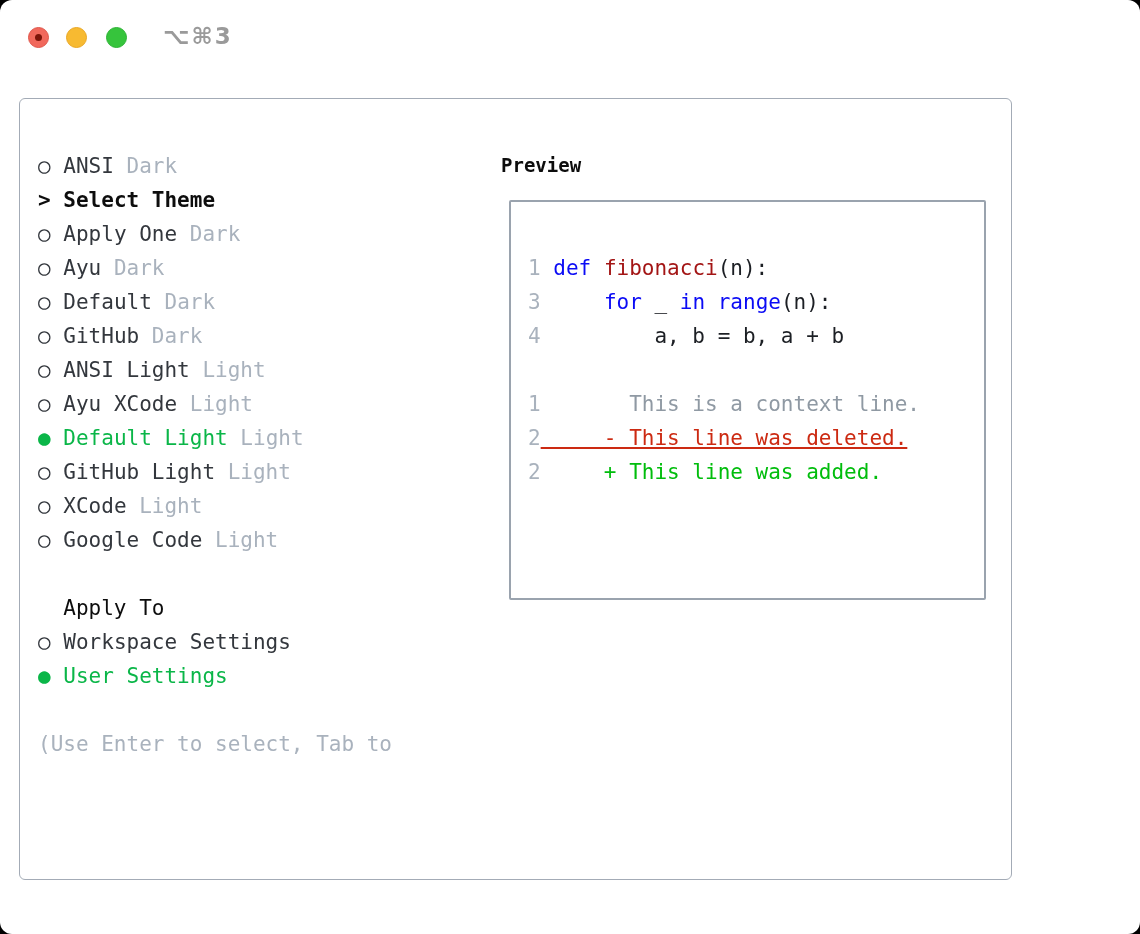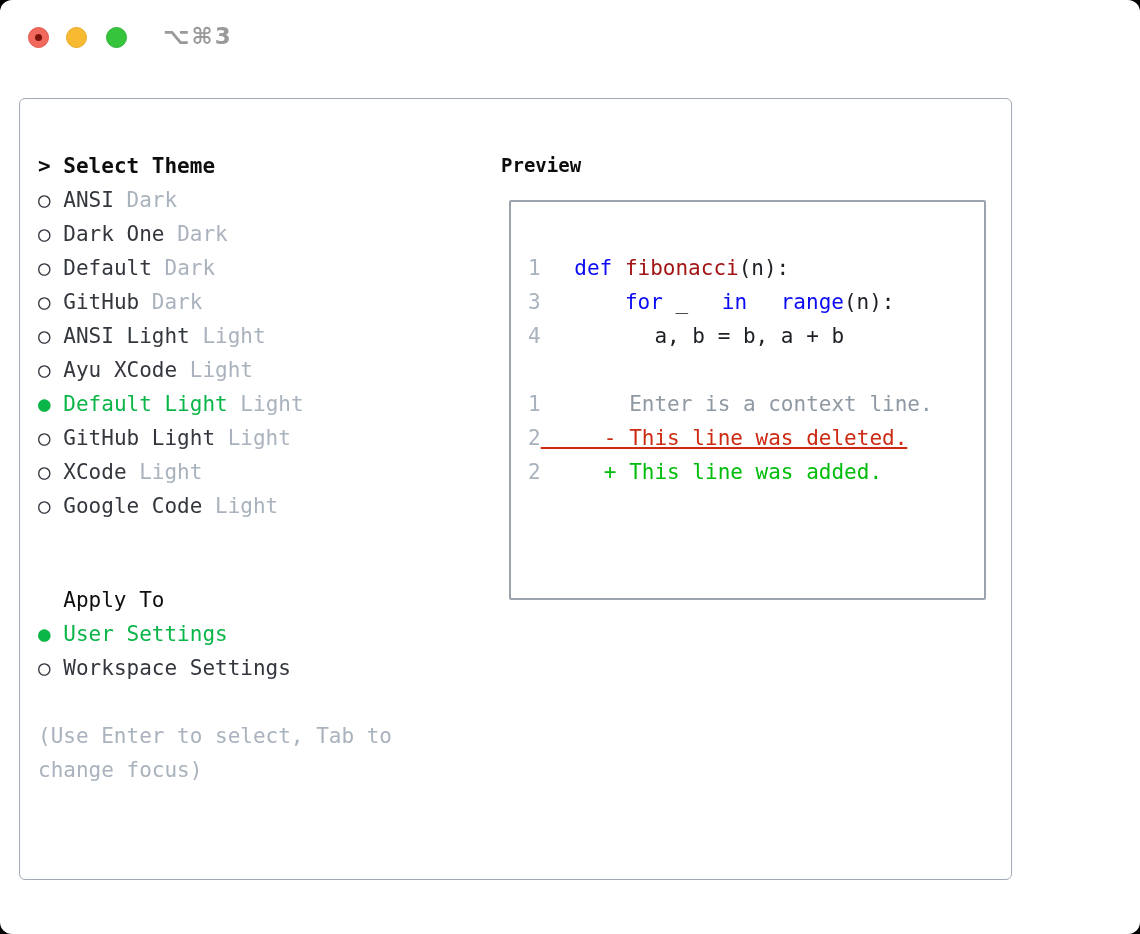"> Select Theme" div.trow { order: before "○ ANSI Dark" -> after "○ ANSI Dark" }
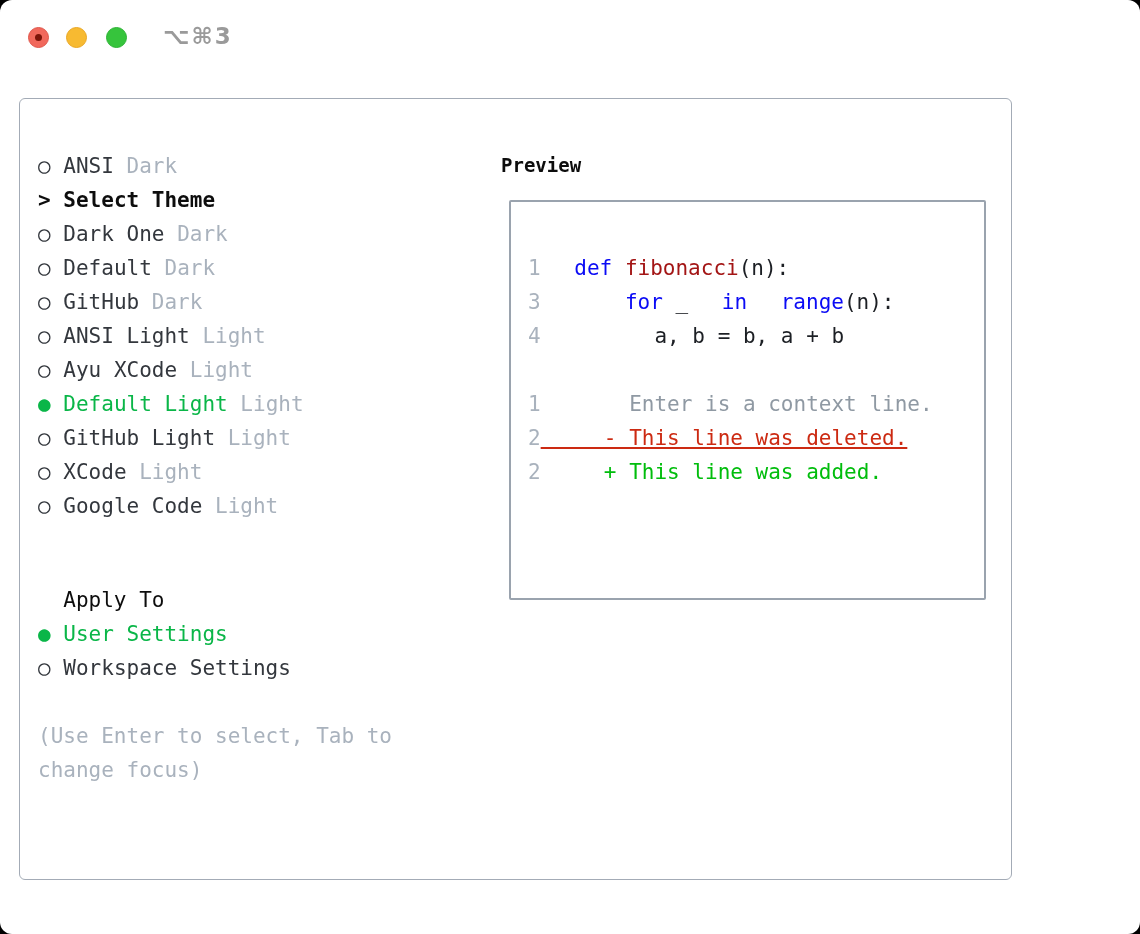"Dark One" span.nm { text: Dark -> Apply }
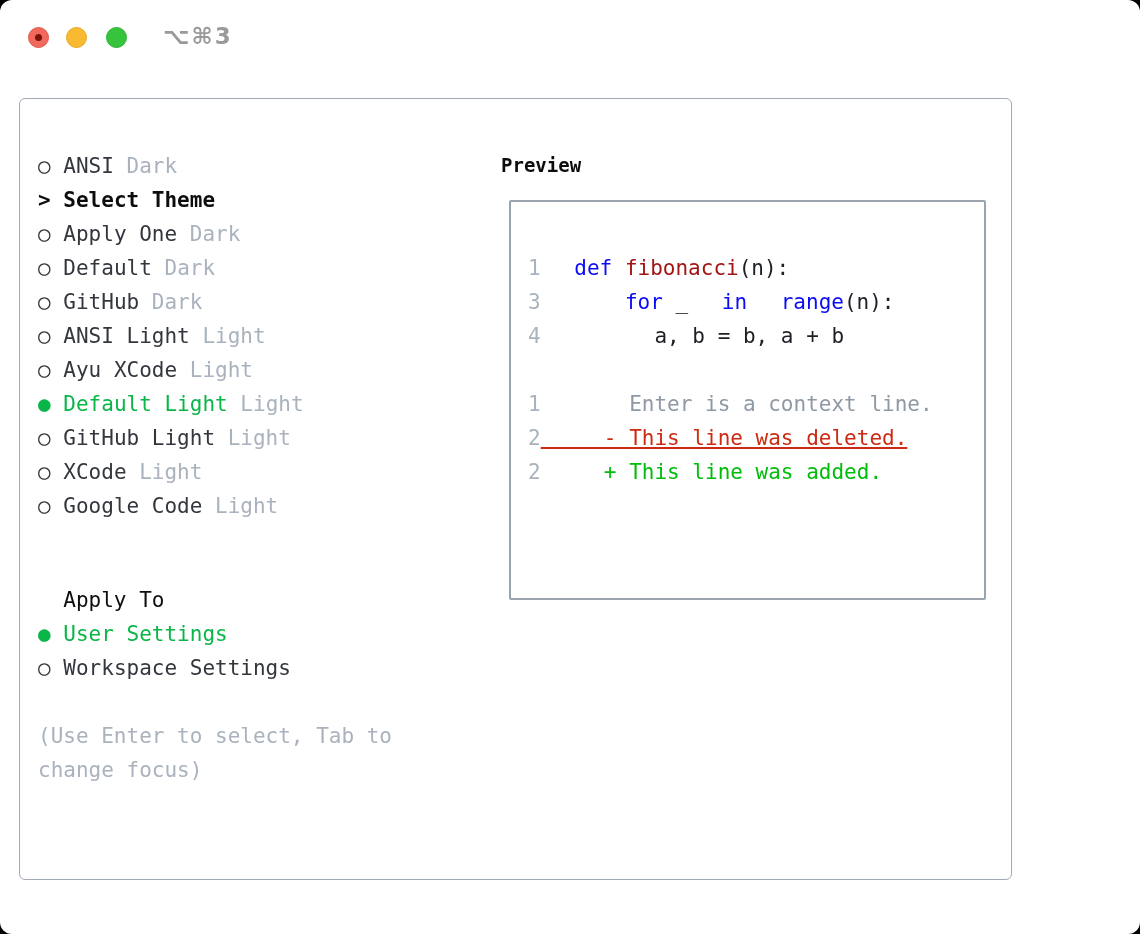"○ Ayu Dark" div.trow { html: none -> <div><span>○</span> <span>Ayu</span> <span>Dark</span></div> }
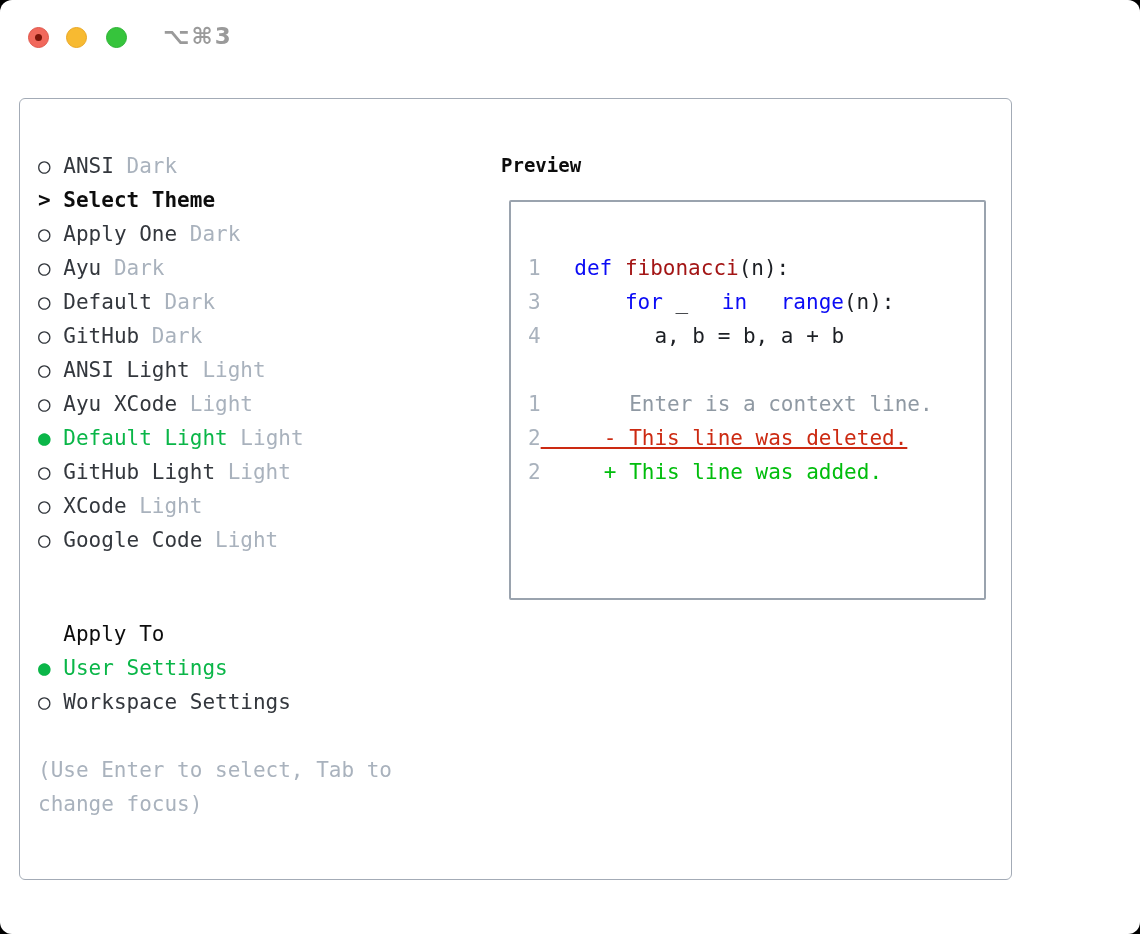"def" .cline .kw { margin-left: 21px -> none }
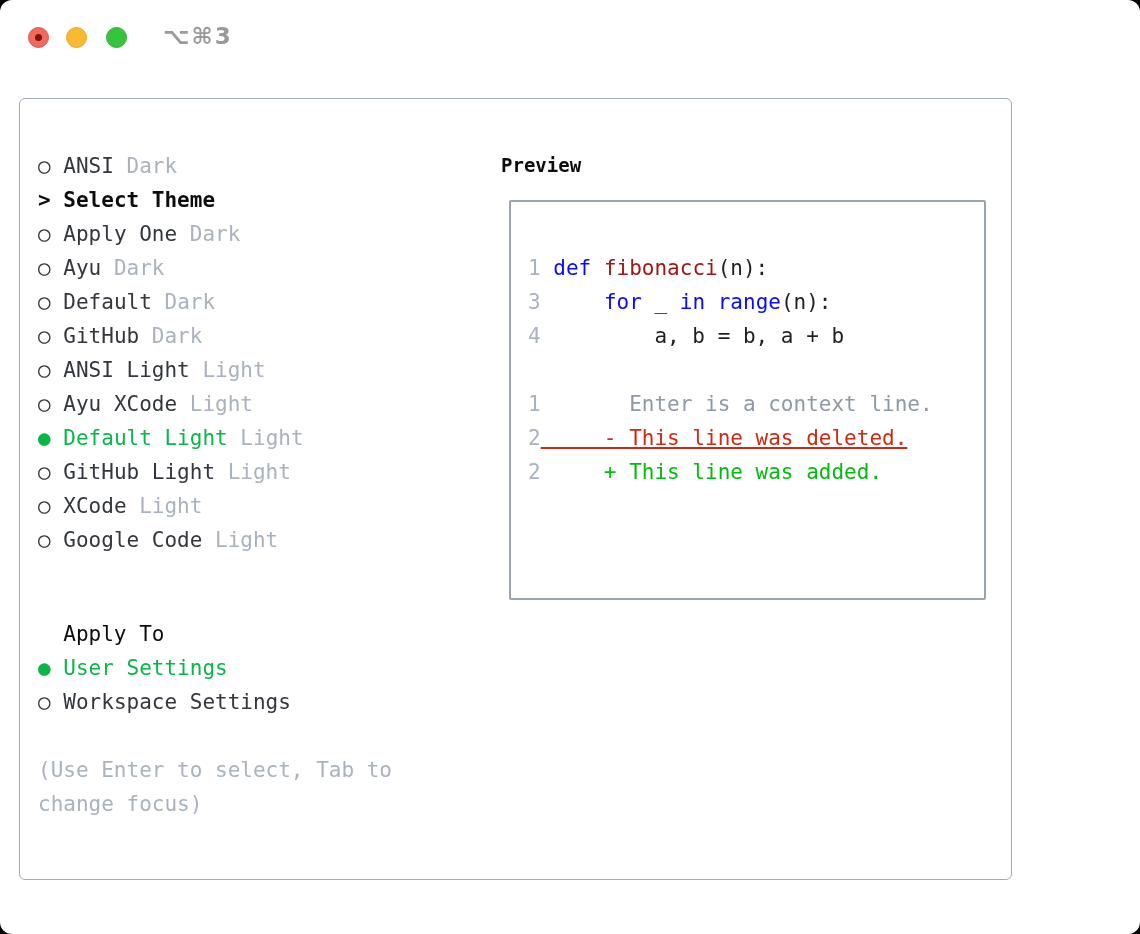"Enter is a context line." span.ctx { text: Enter -> This }
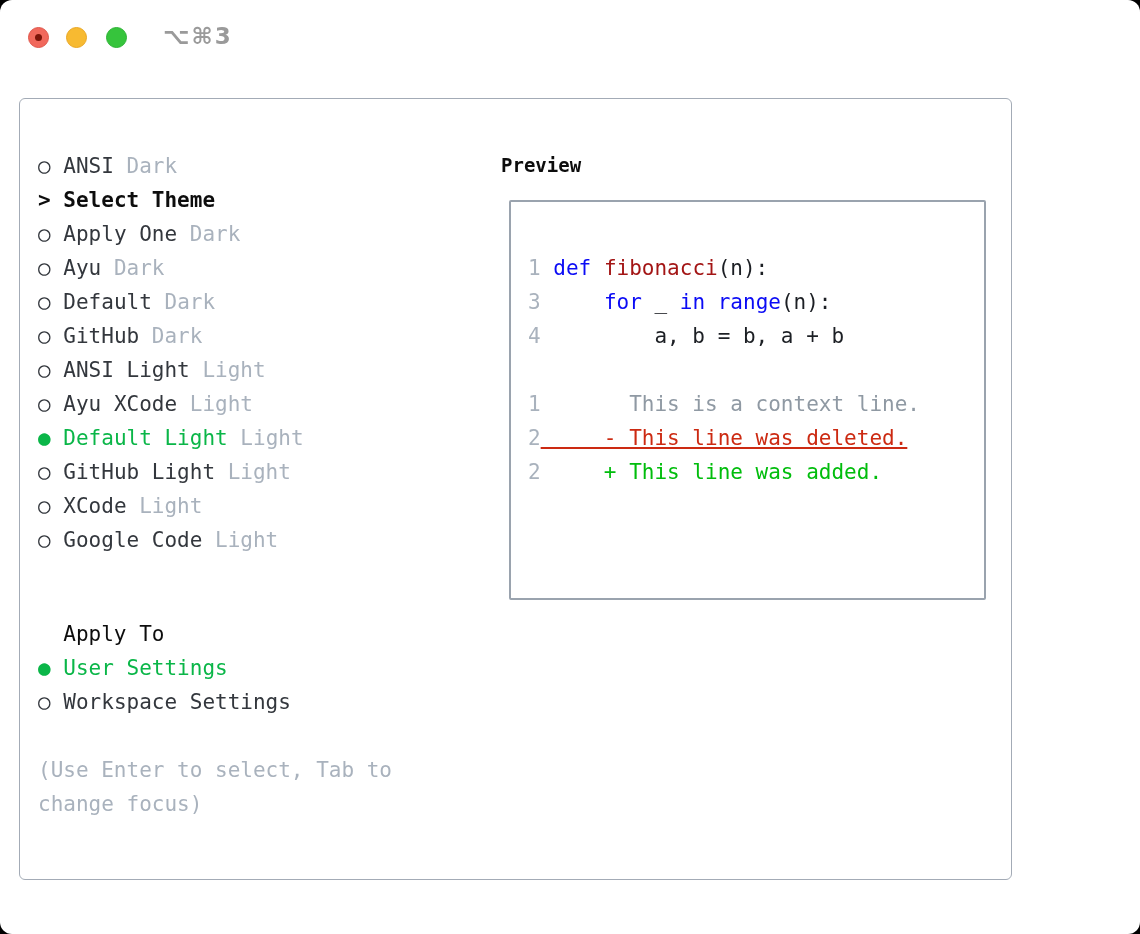"Apply To" .section-title { margin-top: 26px -> none }
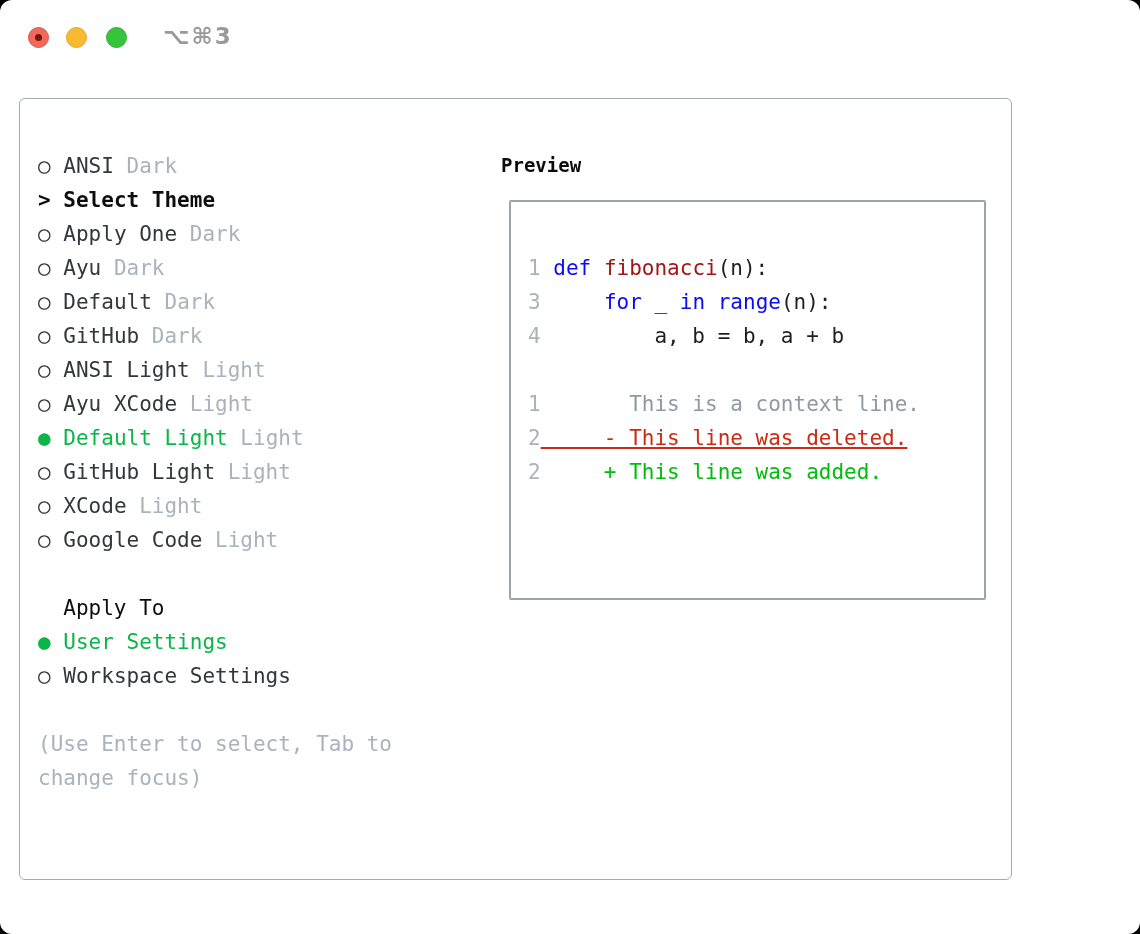"● User Settings" div.trow { order: before "○ Workspace Settings" -> after "○ Workspace Settings" }
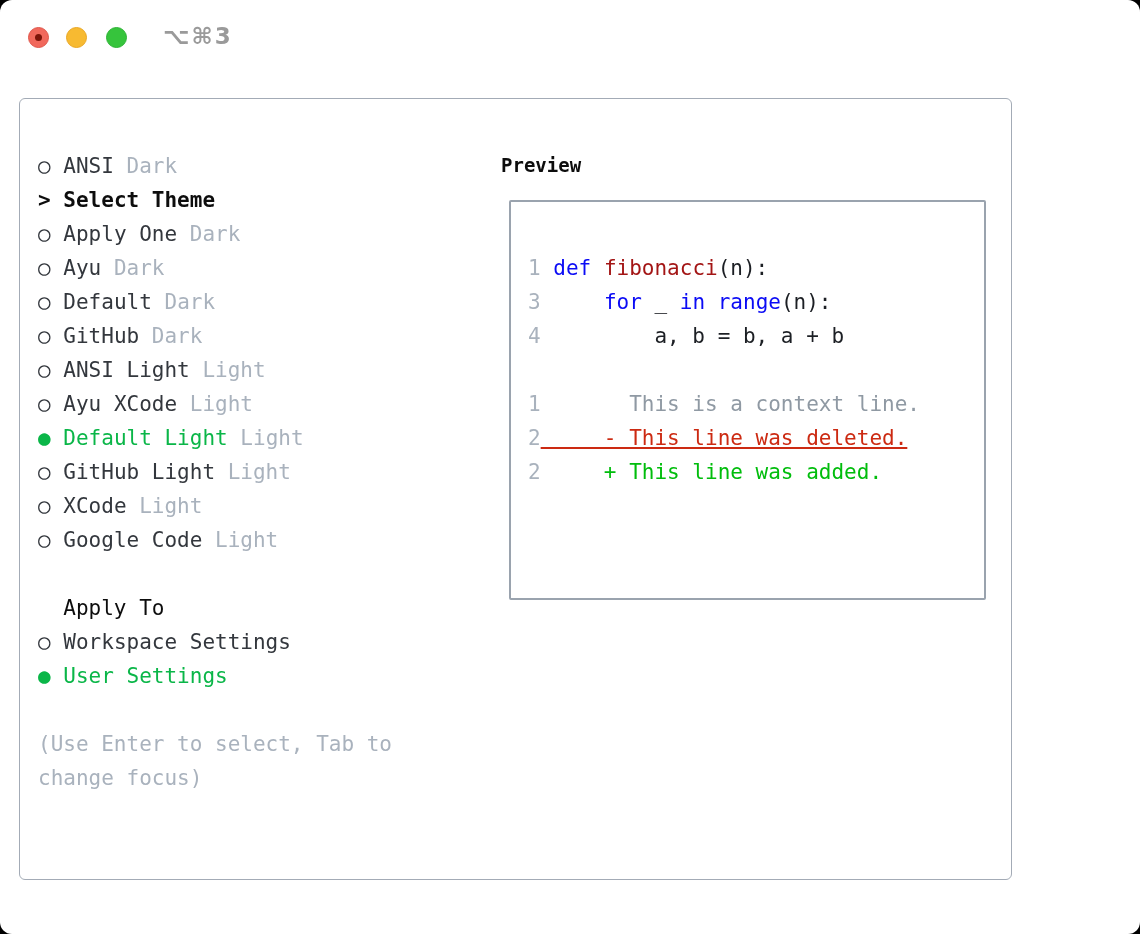"change focus)" div.hint { html: <div>change focus)</div> -> none }
